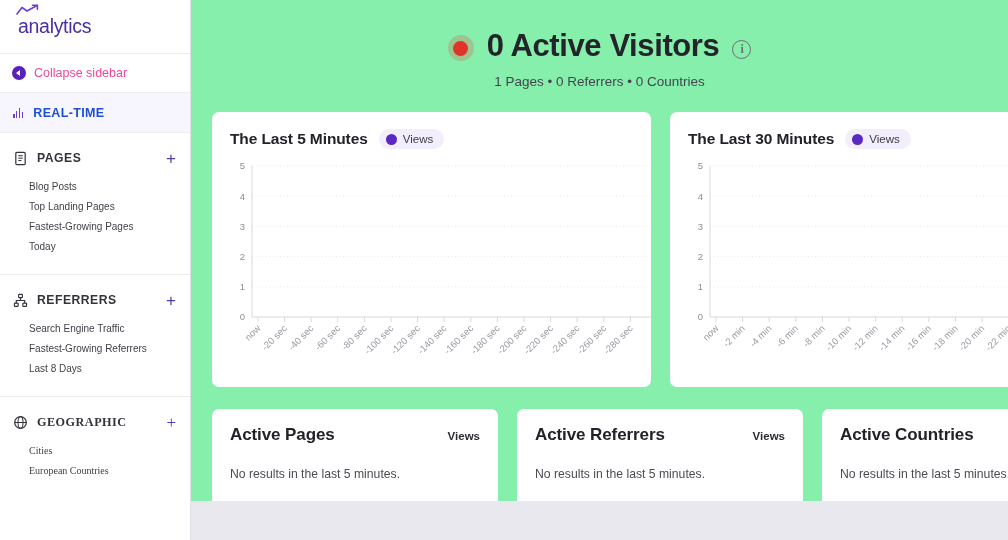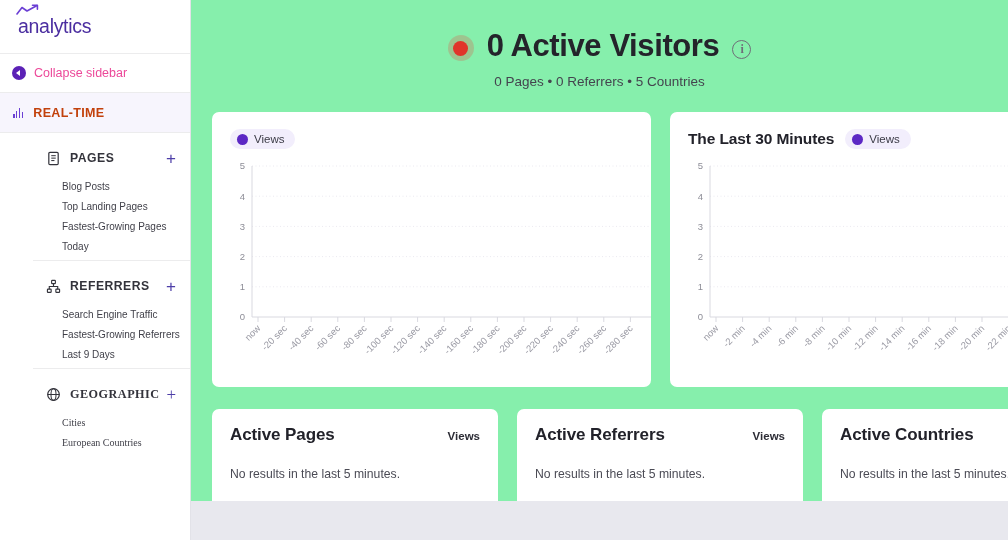"0 Pages • 0 Referrers" div.hero-sub { text: 0 Pages • 0 Referrers • 5 -> 1 Pages • 0 Referrers • 0 }
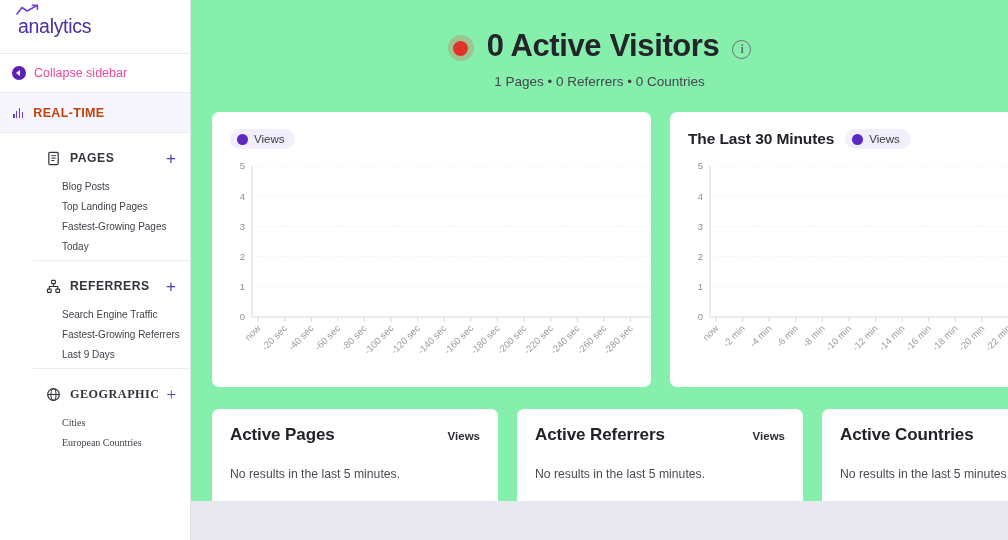"REAL-TIME" .nav-item-top .label { color: #c2410c -> #1d4ed8 }
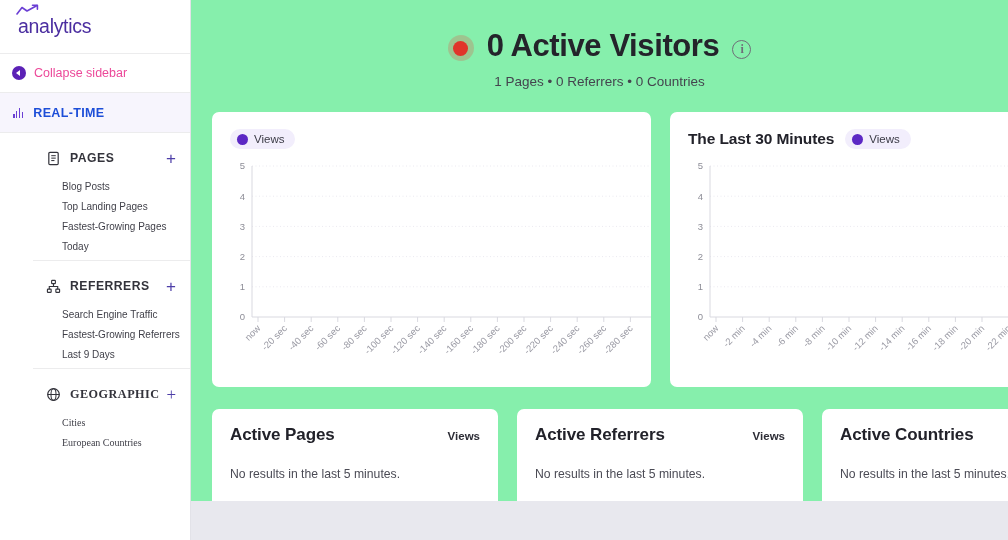"The Last 5 Minutes" span.chart-title { html: none -> <span>The Last 5 Minutes</span> }
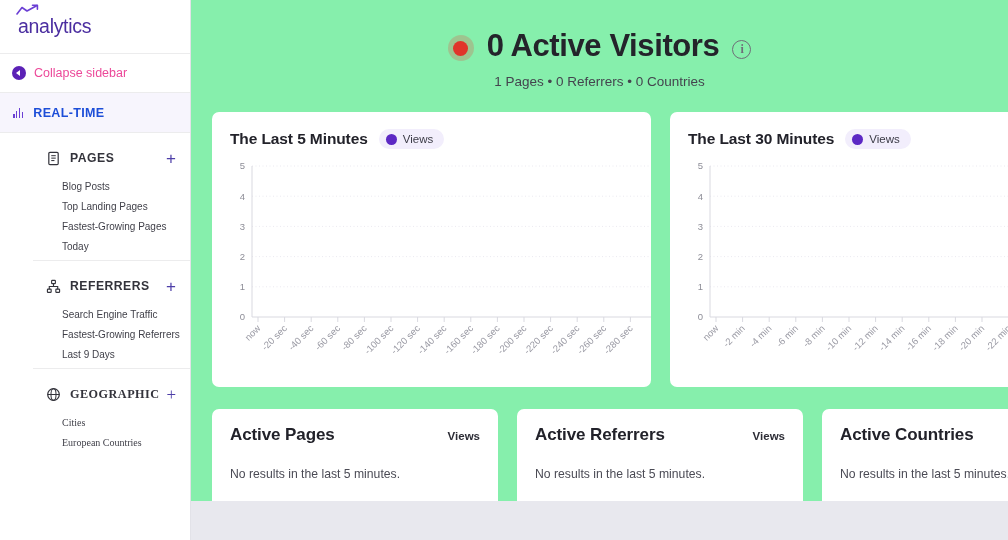"PAGES" .section { margin-left: 33px -> none; padding: 14px 0 4px 0 -> 14px 0 18px 0 }
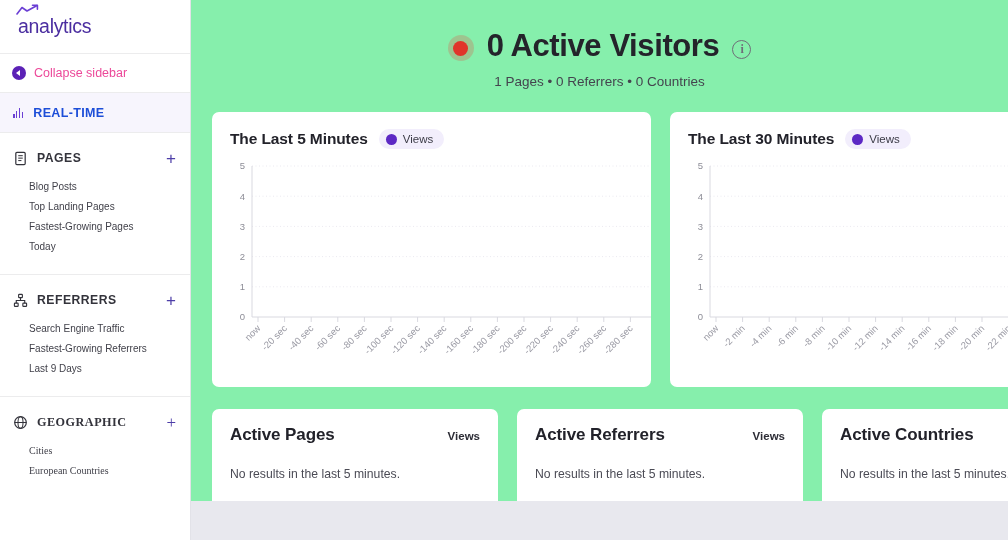"Last 9 Days" div.sub-item { text: 9 -> 8 }
